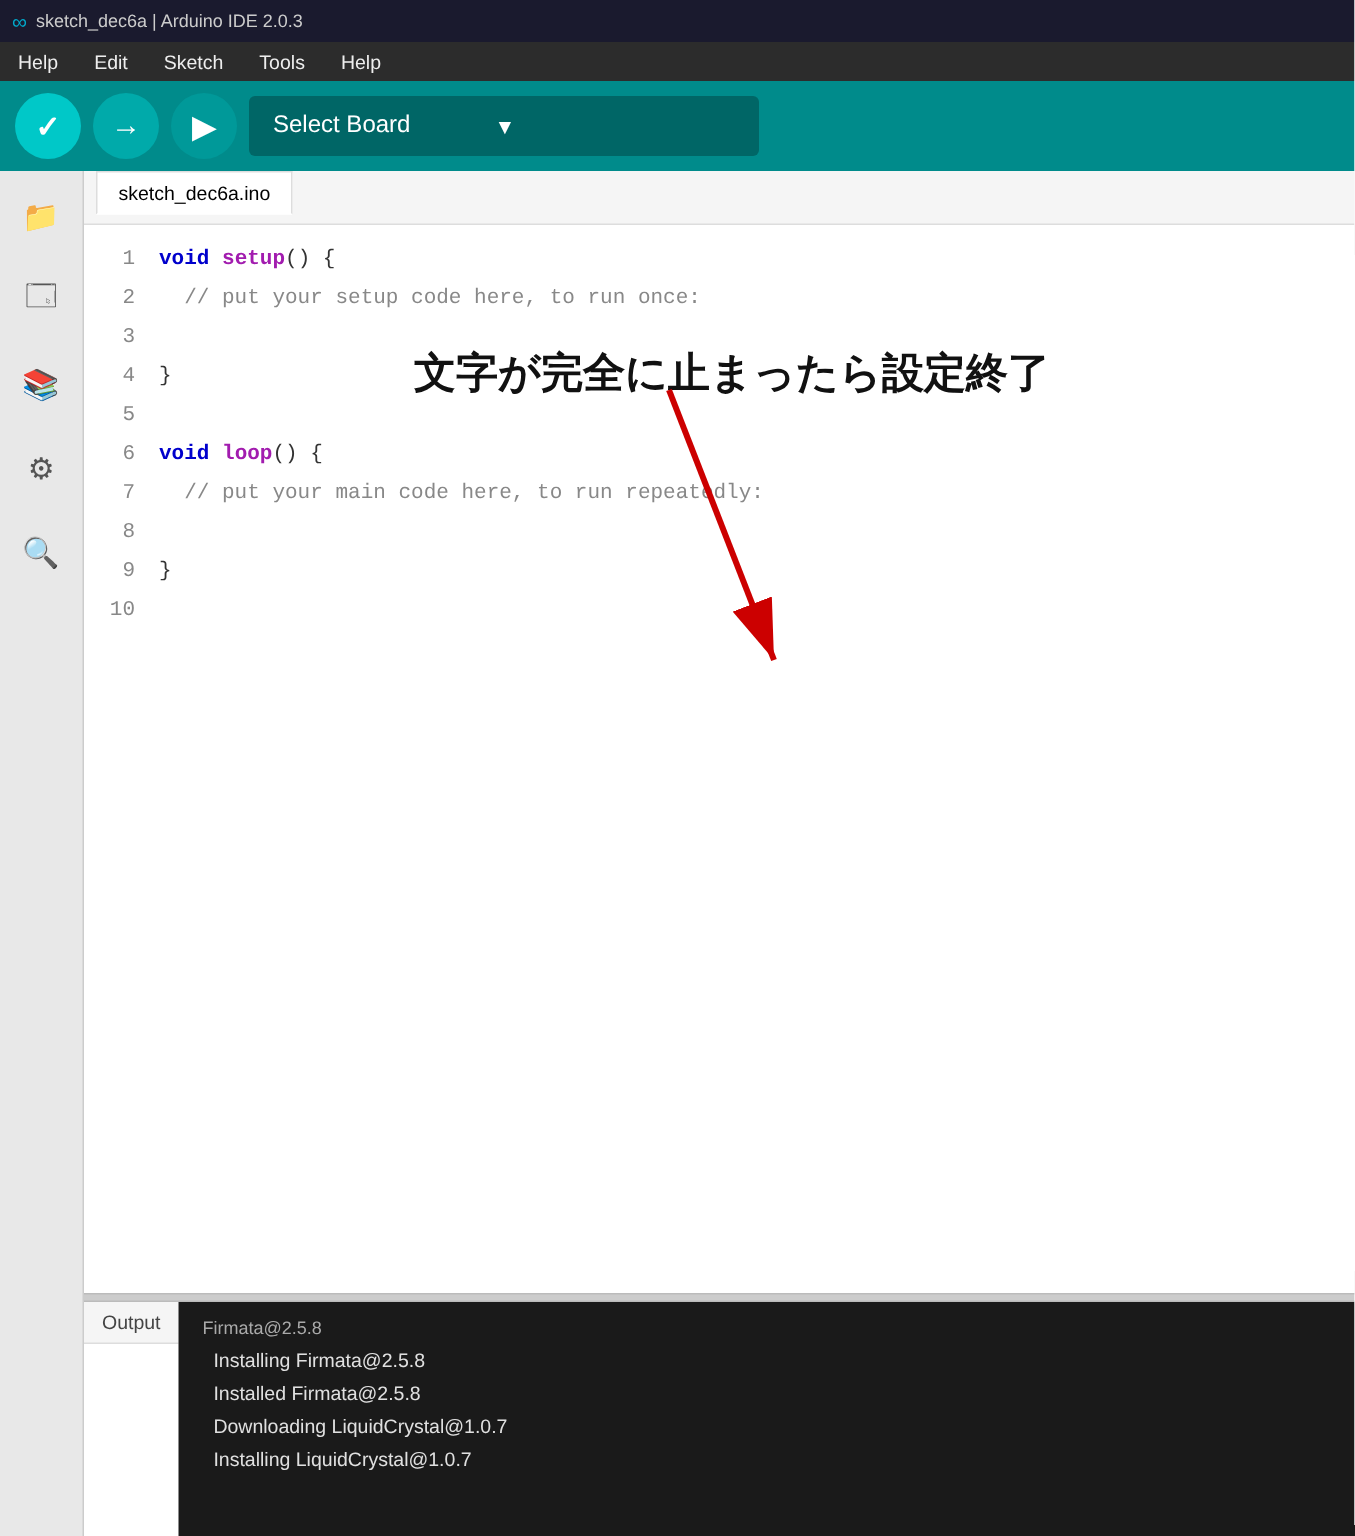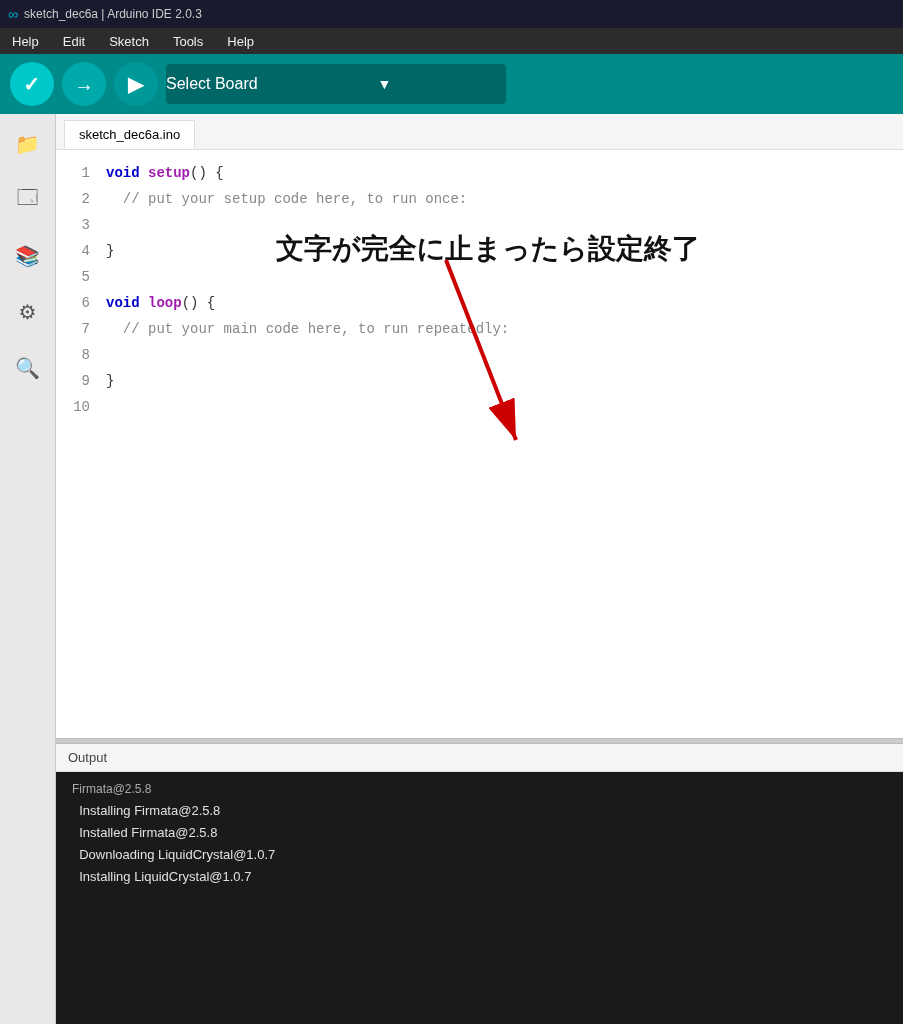"Select Board" #board-selector { gap: 120px -> 56px; padding: 8px 0 -> 8px 16px }
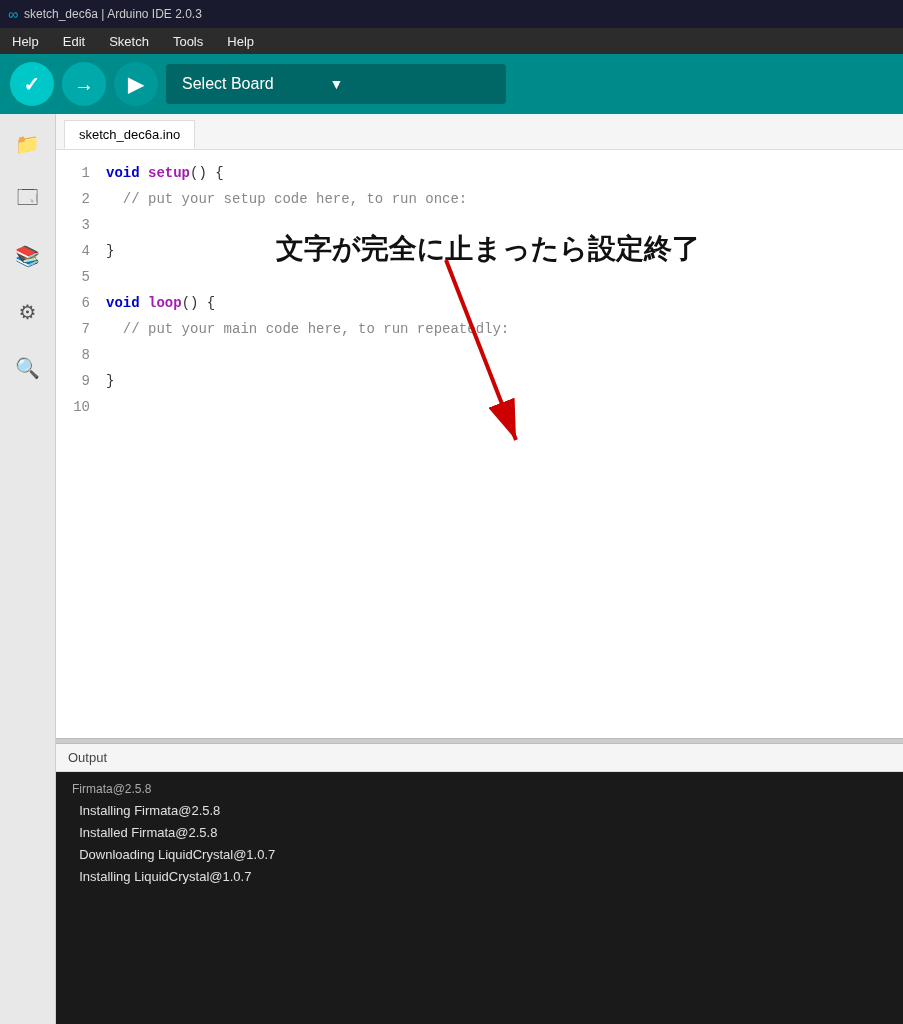"sketch_dec6a.ino" #tab-bar { align-items: flex-end -> flex-start }
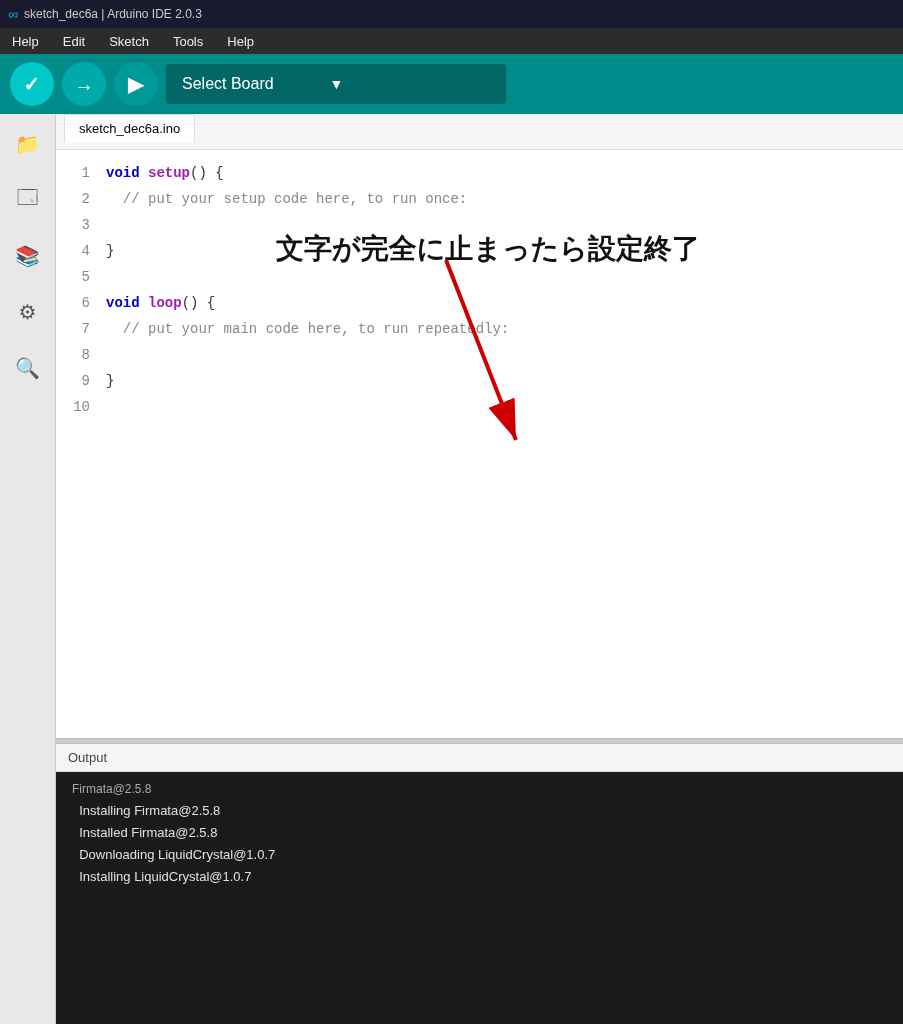"Output" #output-panel { flex-direction: column -> row; height: 280px -> 156px }
